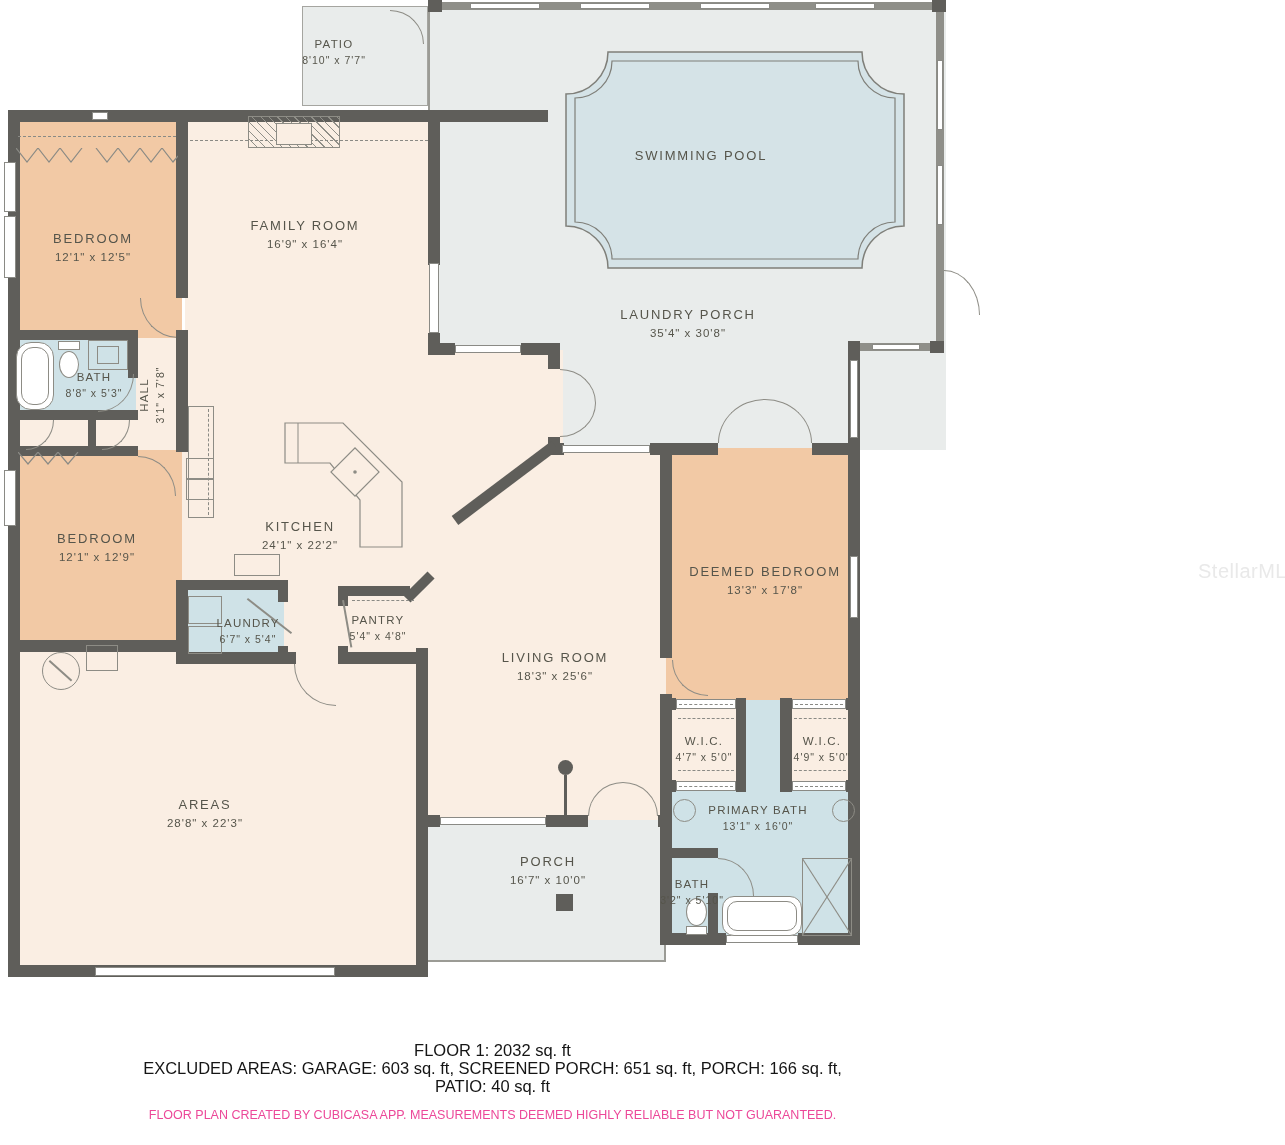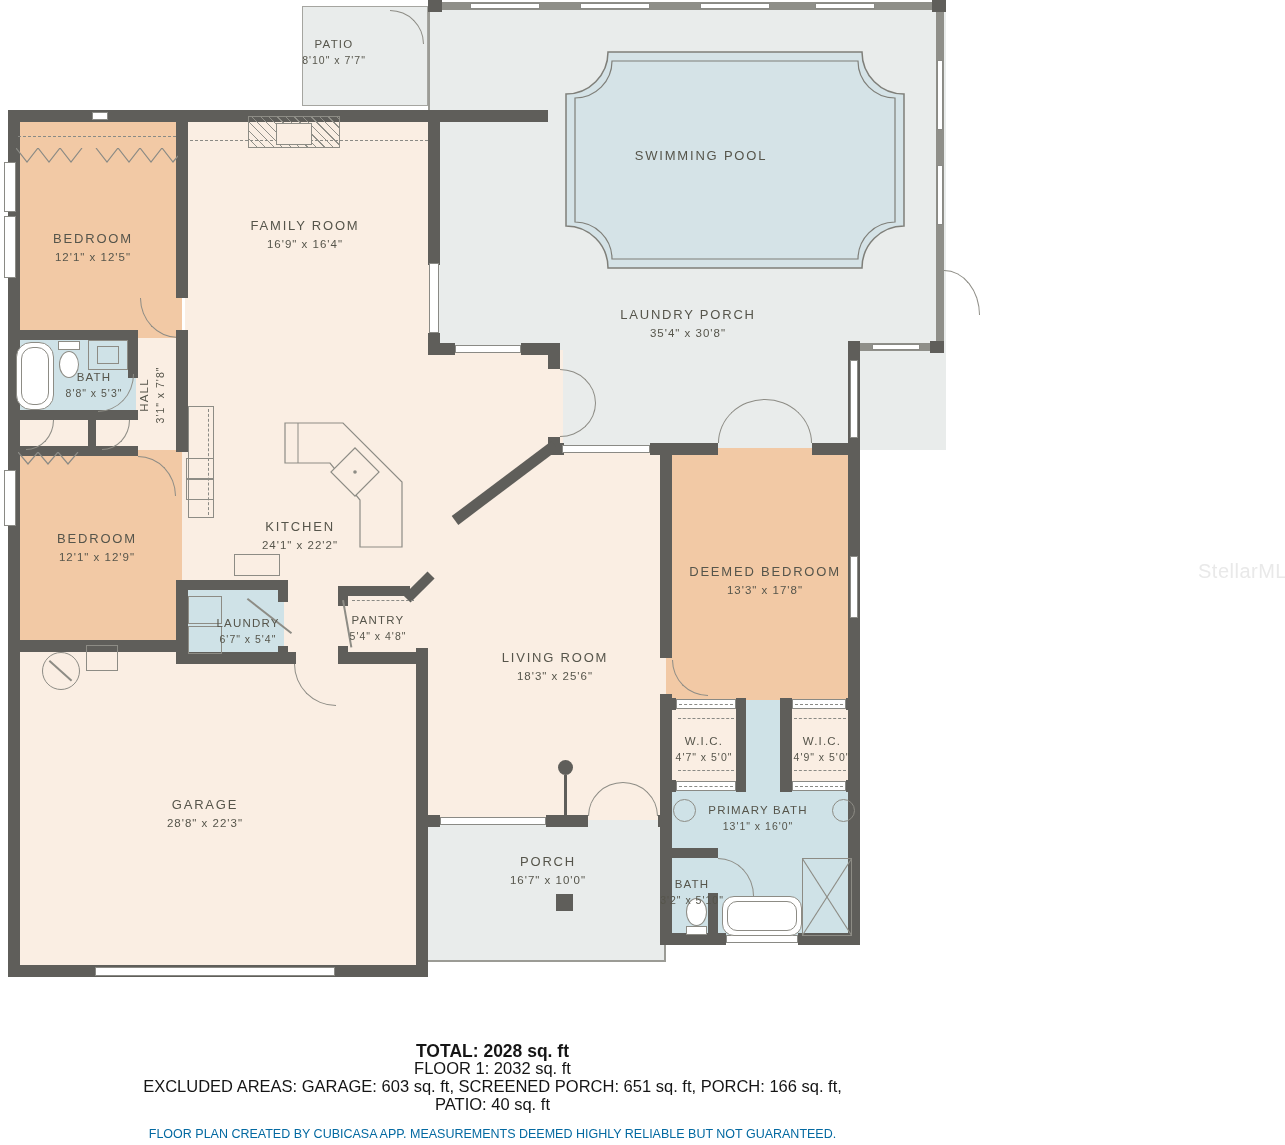"GARAGE" span { text: GARAGE -> AREAS }
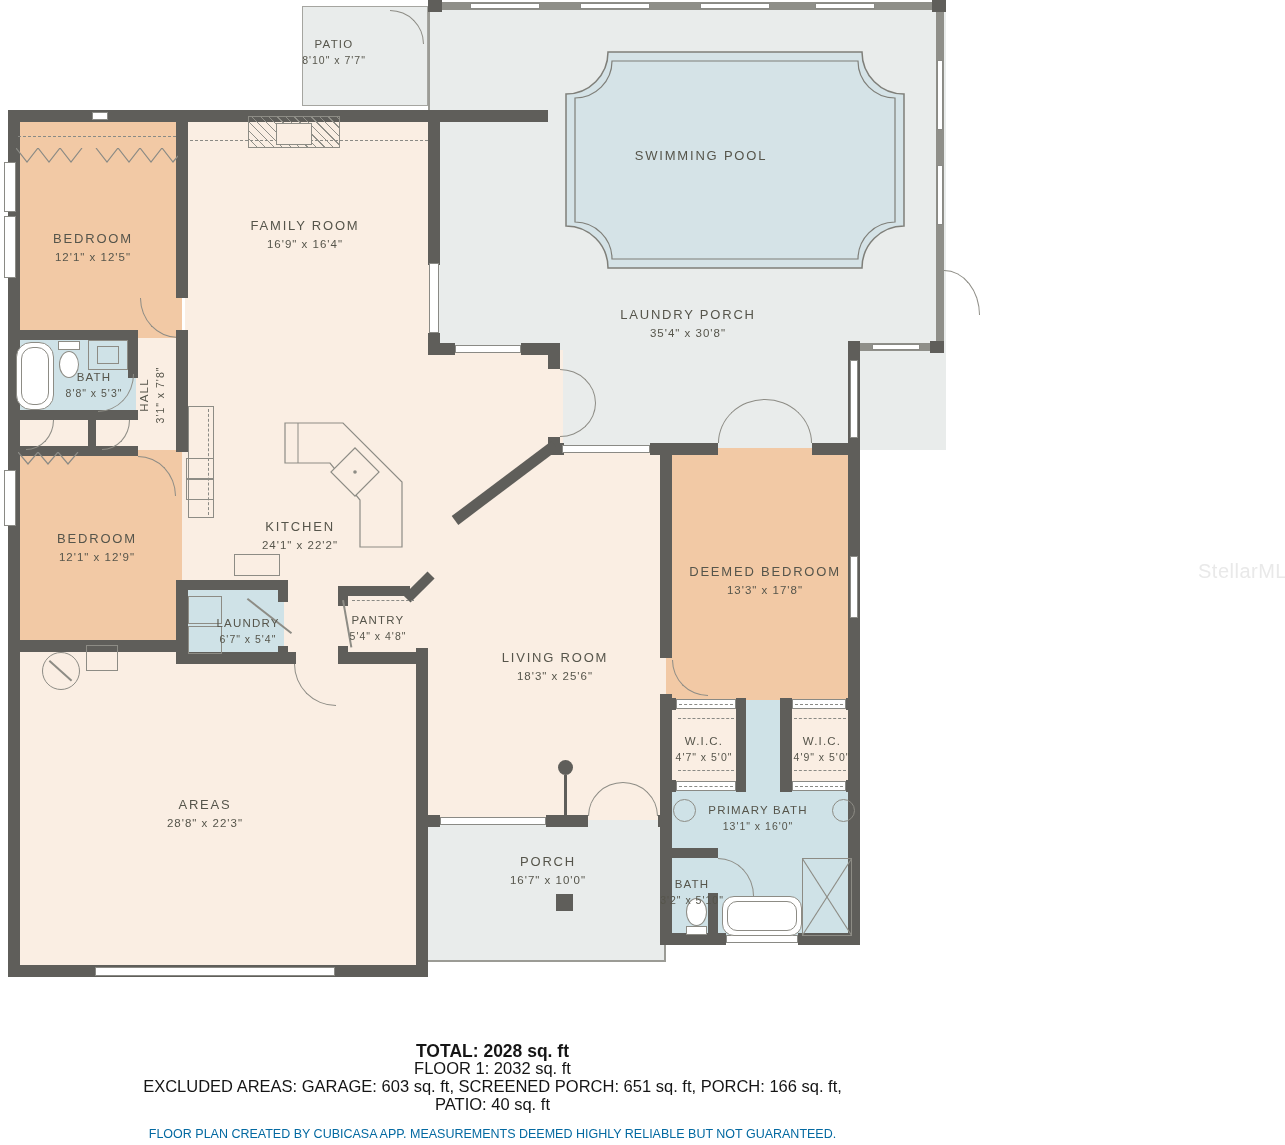"TOTAL: 2028 sq. ft" div.sum-total { html: <div>TOTAL: 2028 sq. ft</div> -> none }
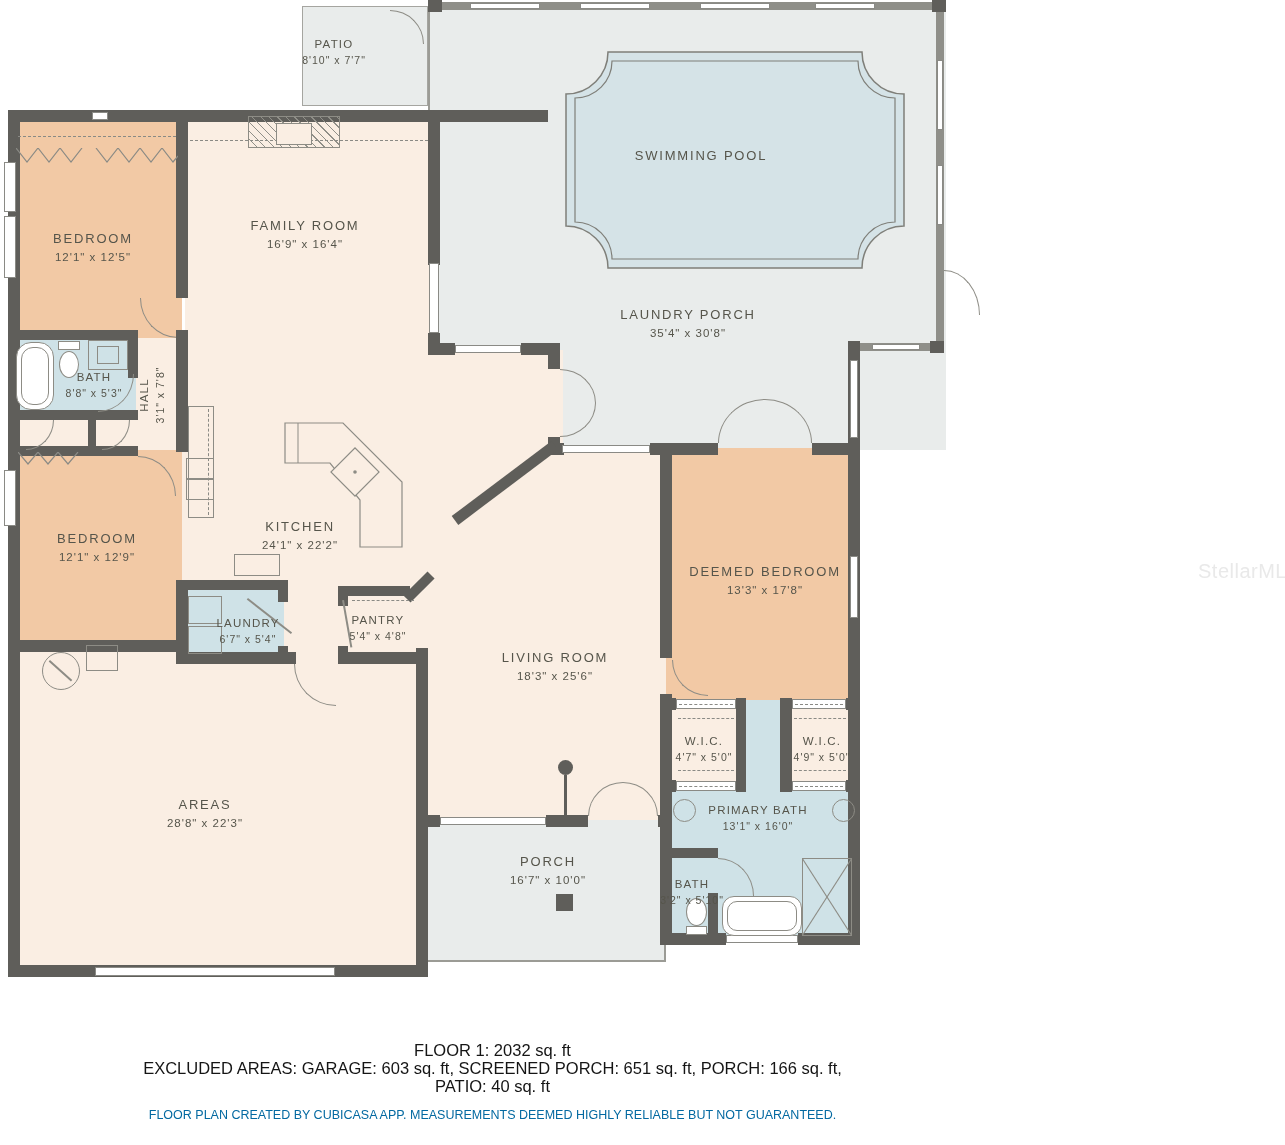"FLOOR PLAN CREATED BY CUBICASA" .sum-disc { color: #0369a1 -> #ec4899 }
